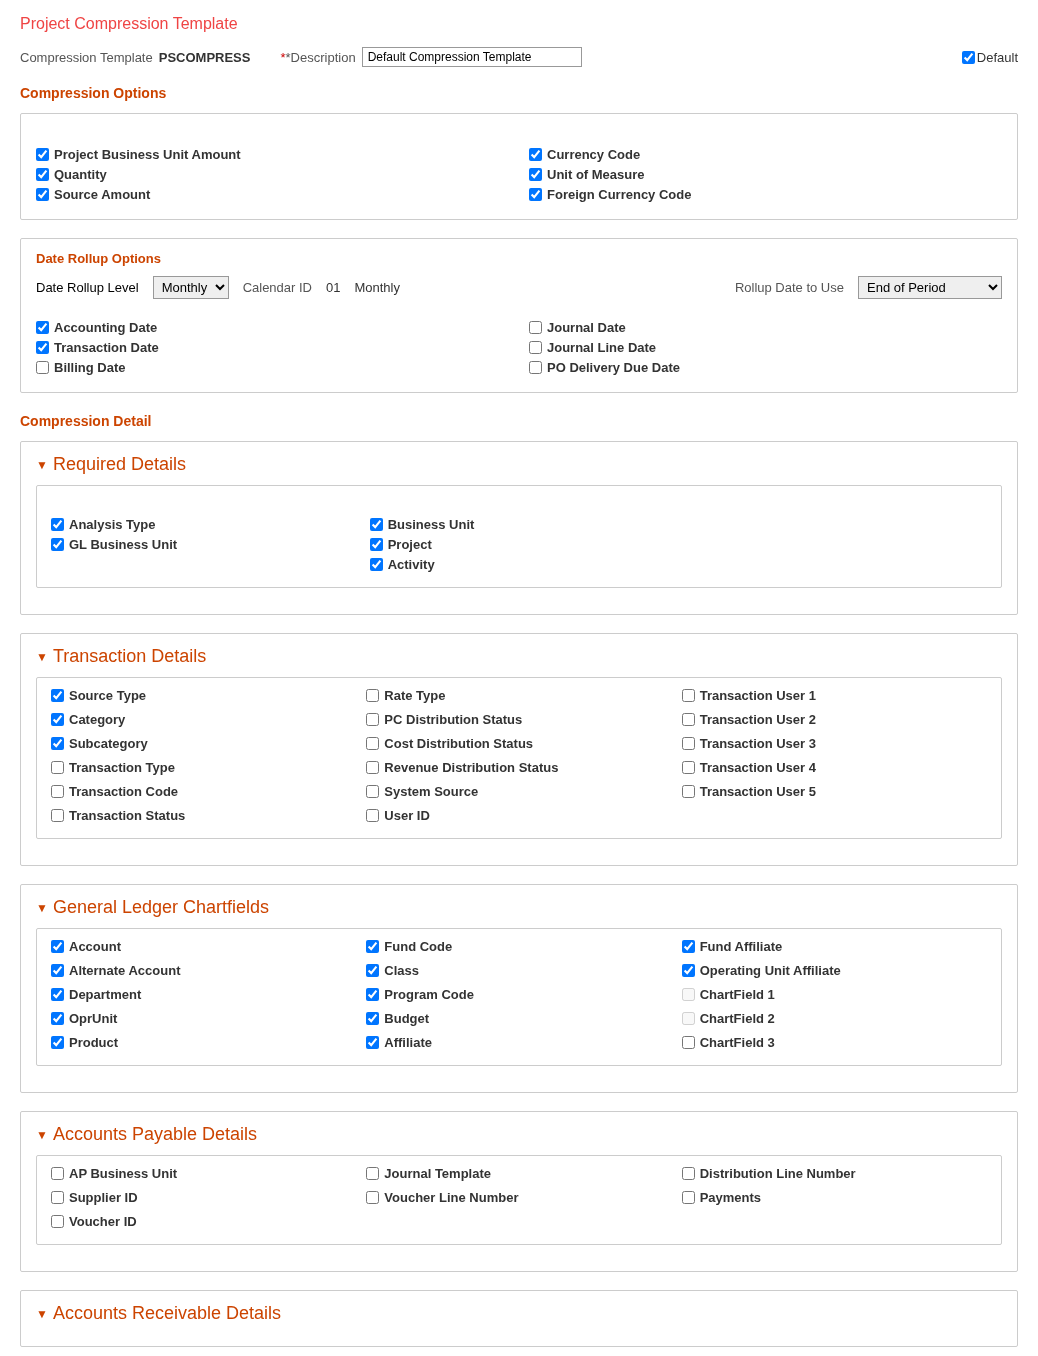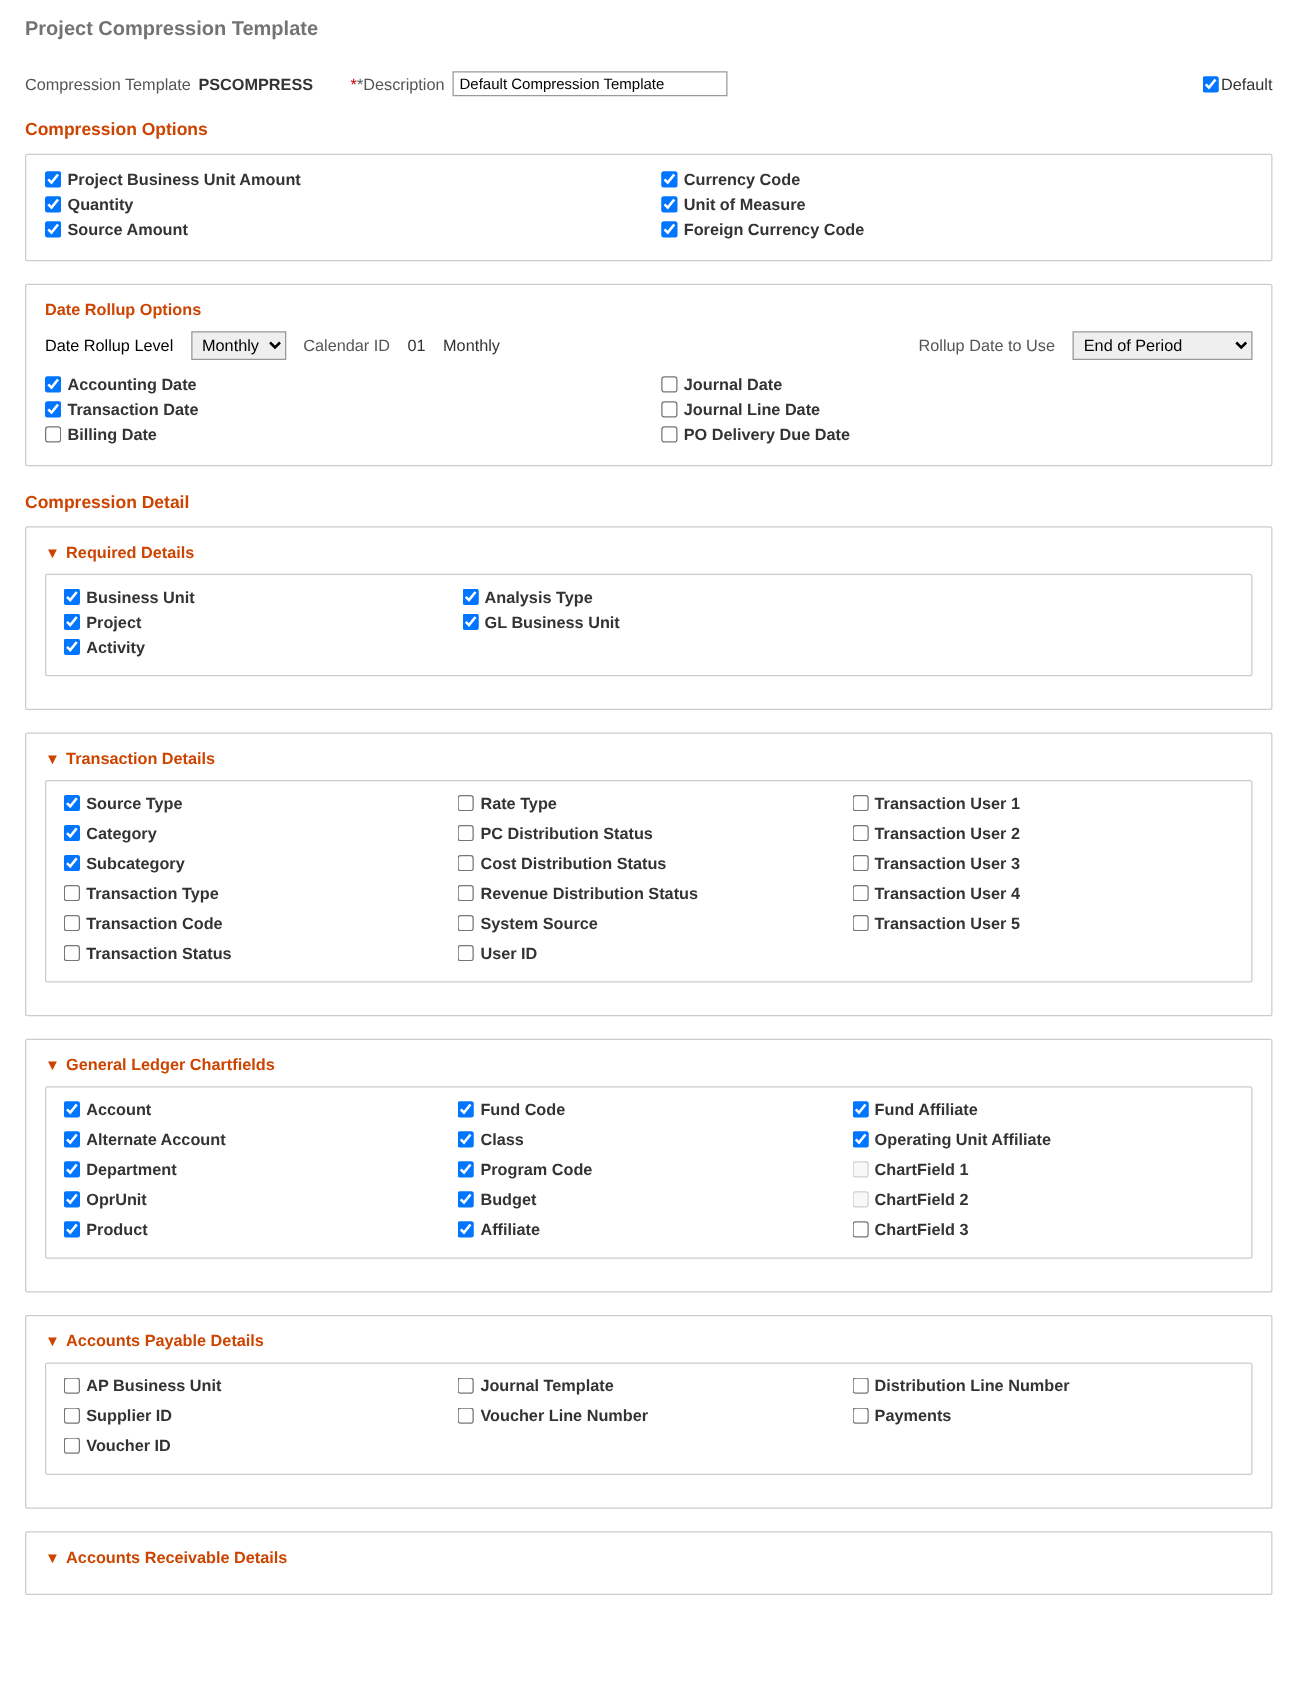"Project Compression Template" h1.page-title { color: #737373 -> #ef4444; font-weight: bold -> normal; margin-bottom: 24px -> 14px }
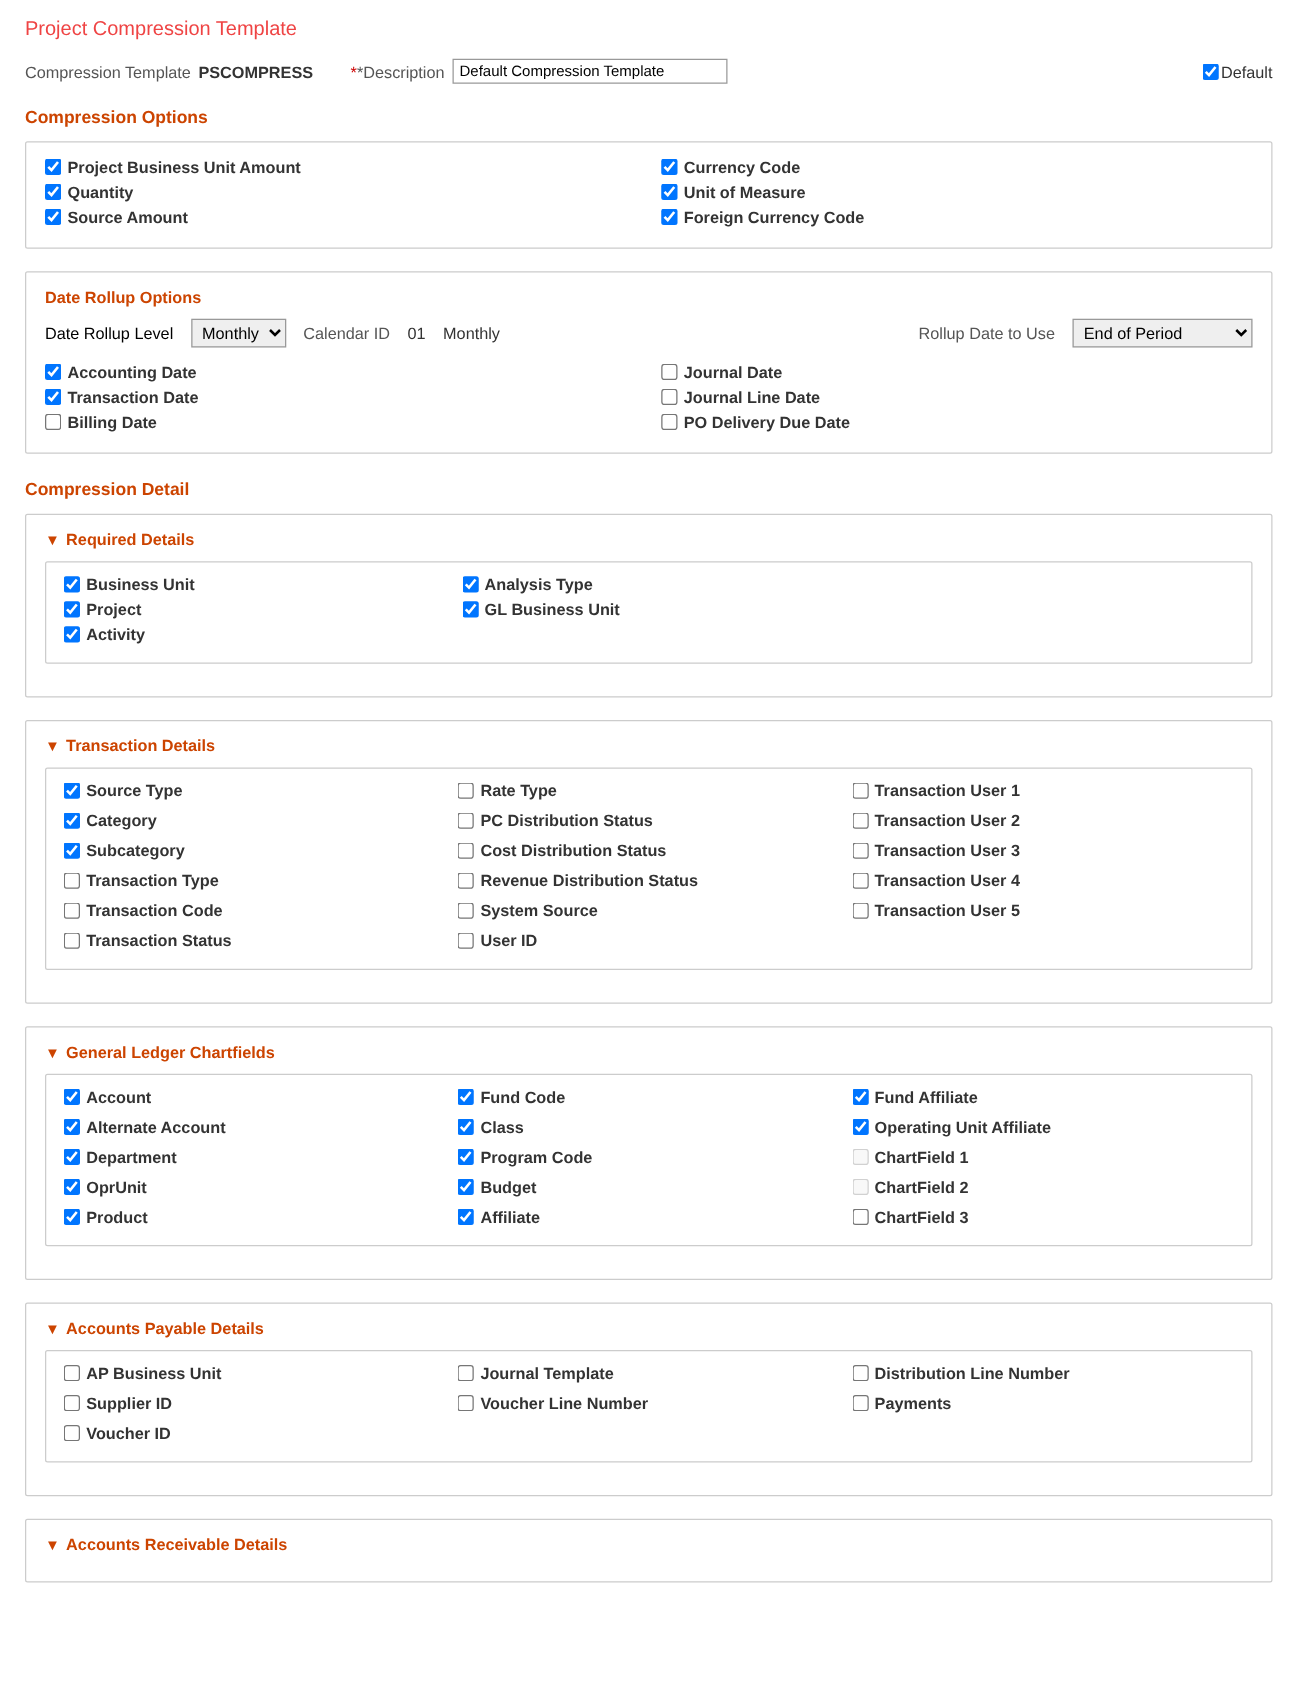"Project Business Unit Amount" .checkbox-grid { margin-top: none -> 21px }
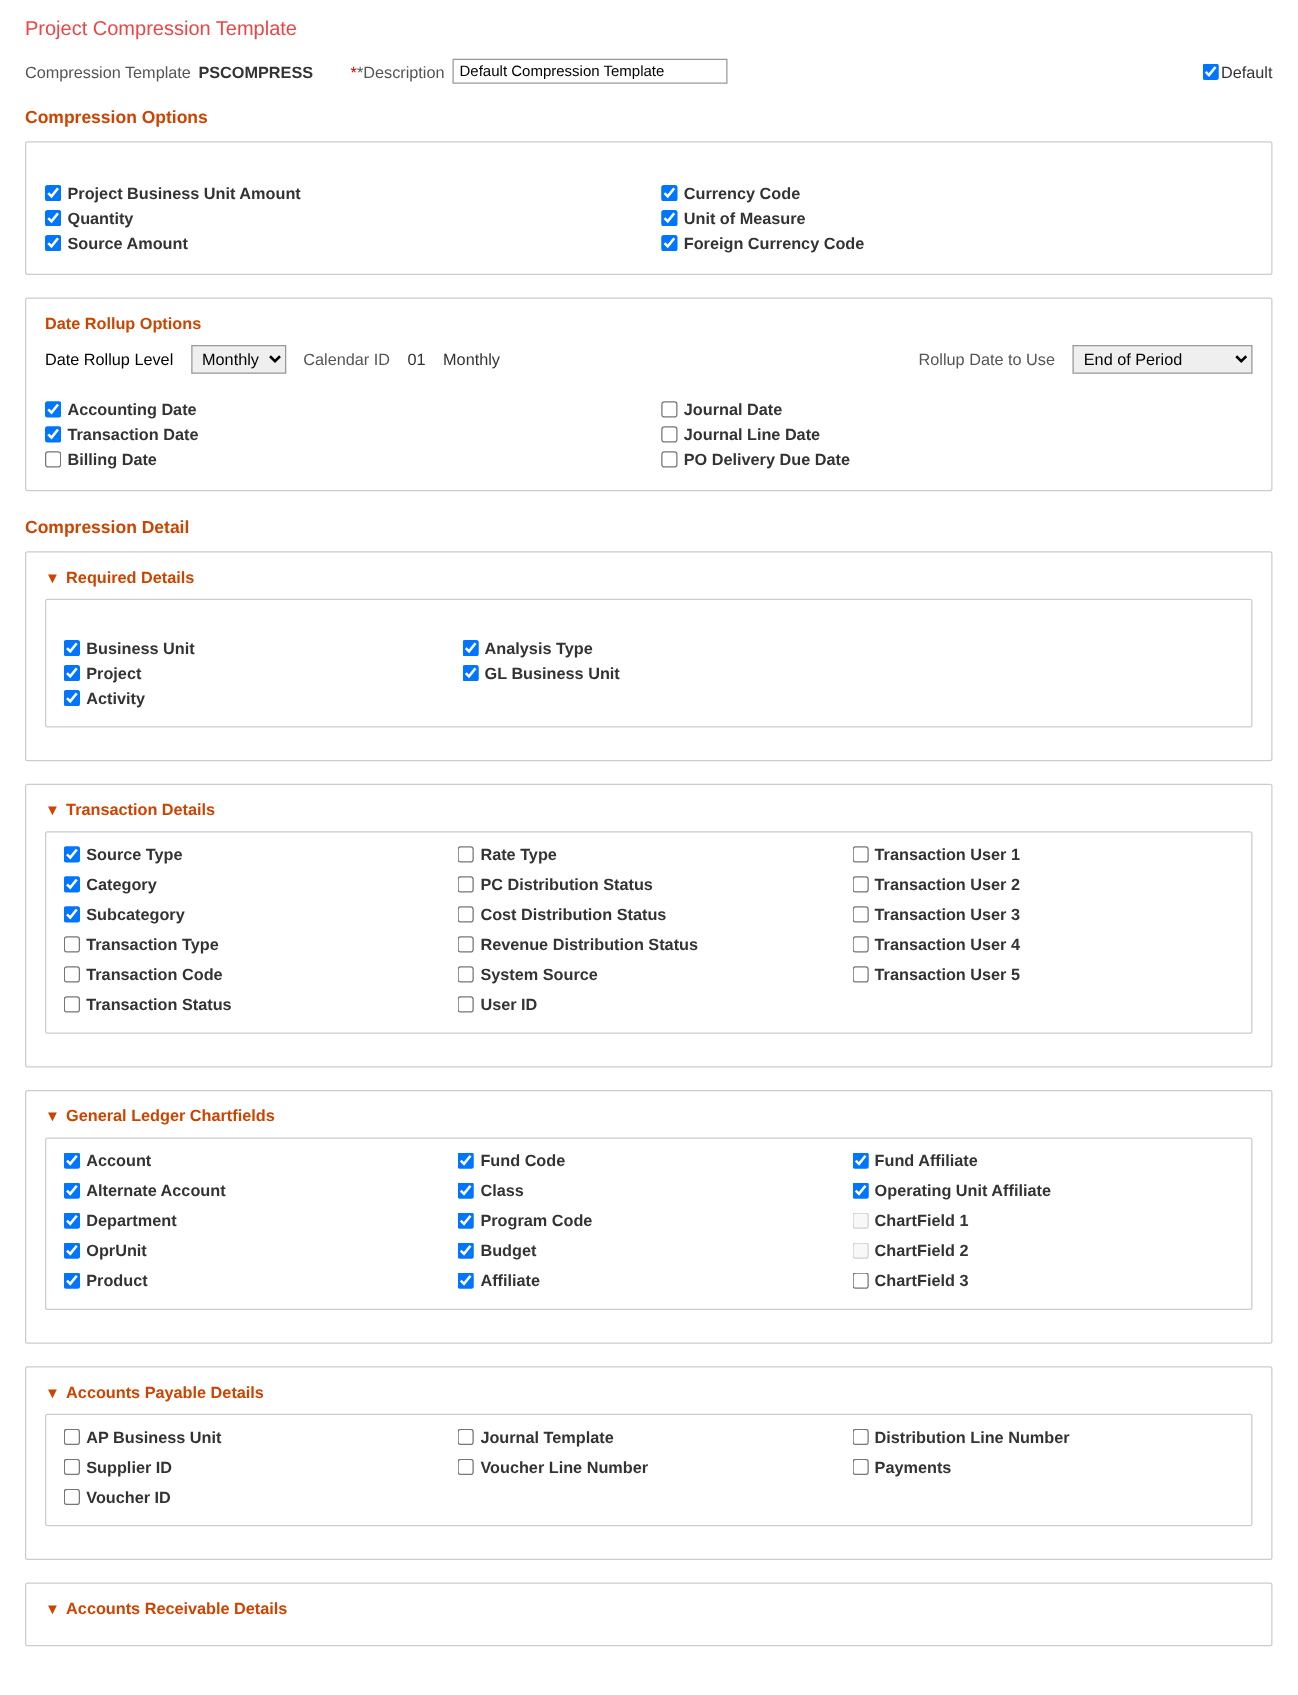"Required Details" .collapsible-title { font-size: 13px -> 18px; font-weight: bold -> normal }
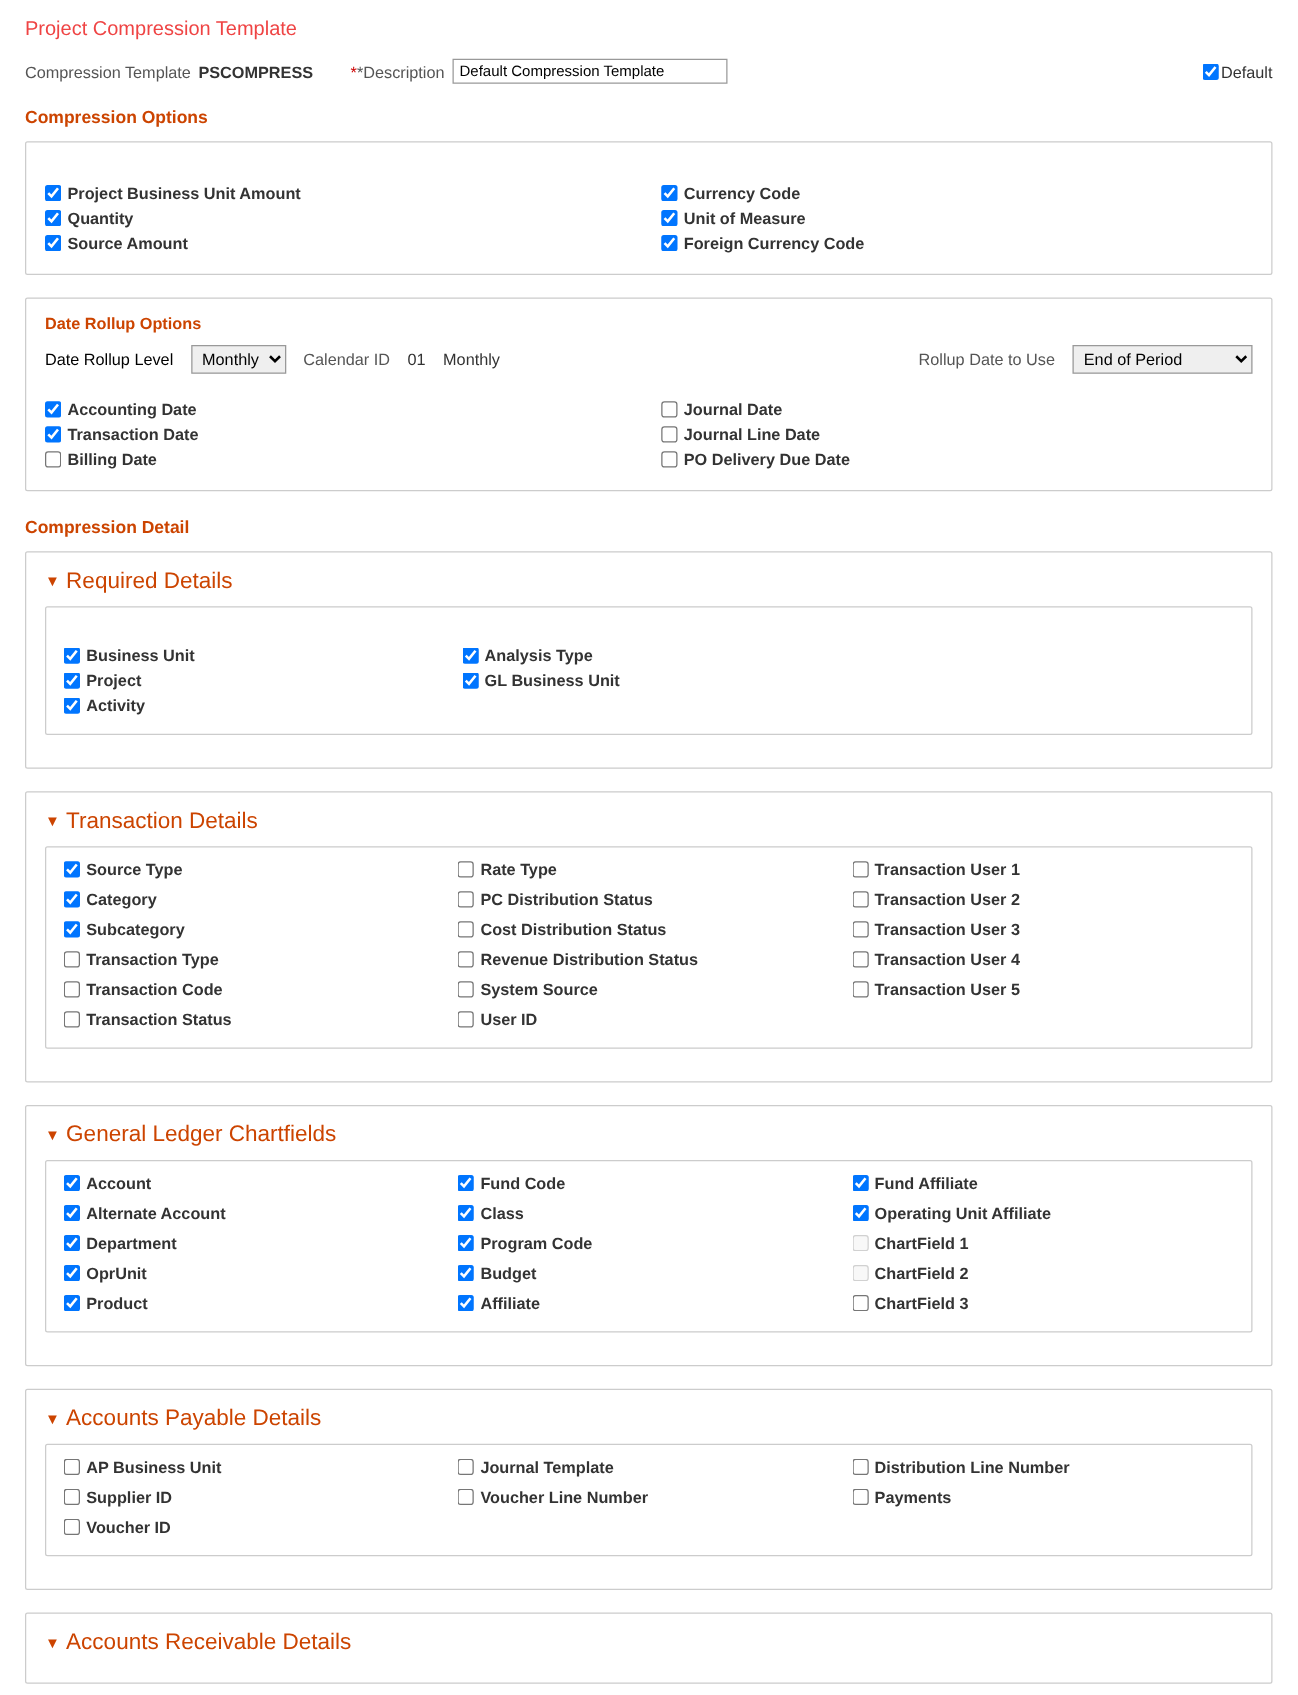"Business Unit" div.checkbox-col { order: before "Analysis Type" -> after "Analysis Type" }
